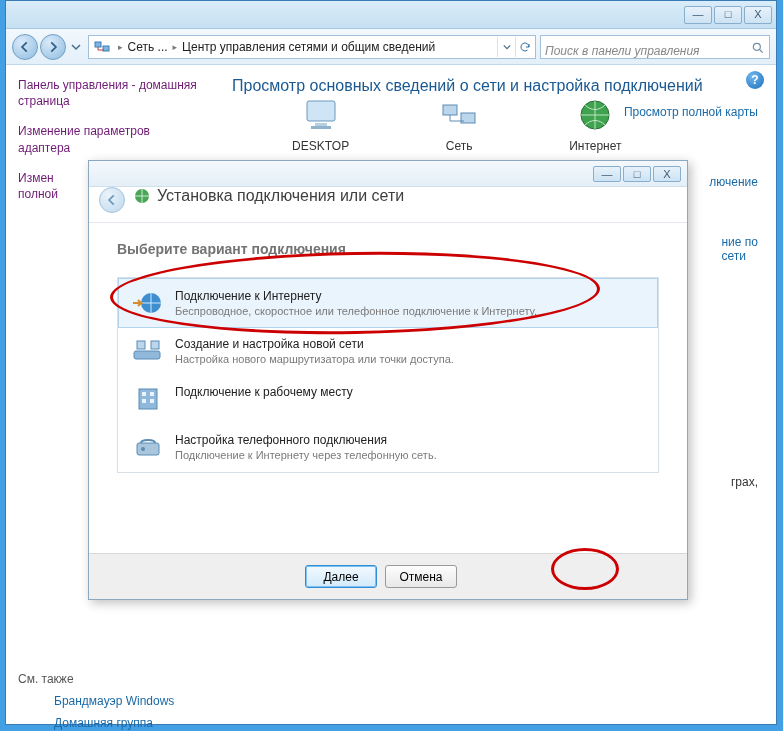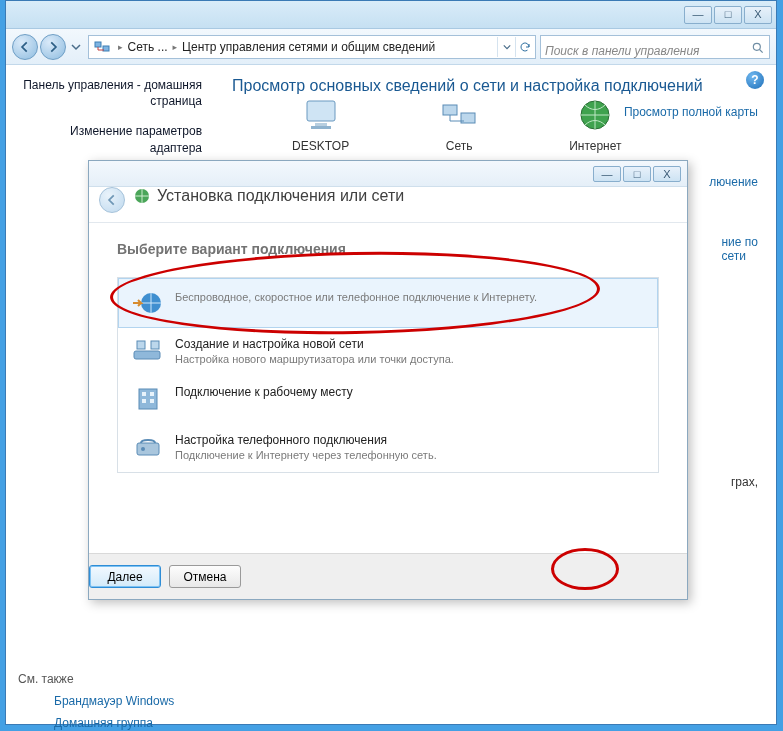"Панель управления - домашняя страница" .sidebar .link { color: #0f172a -> #701a75; text-align: right -> none }
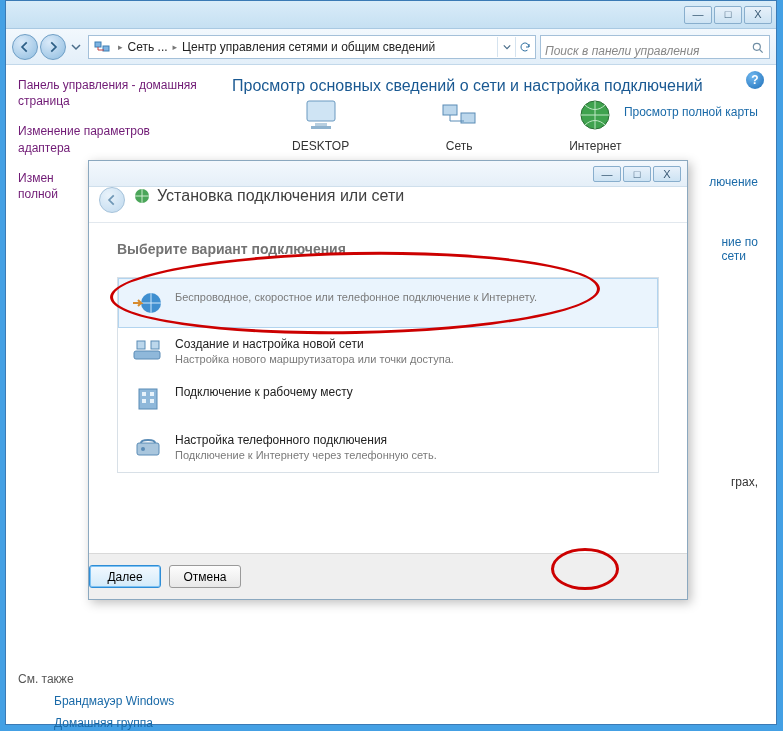"Подключение к Интернету" div.ot { html: none -> <div>Подключение к Интернету</div> }
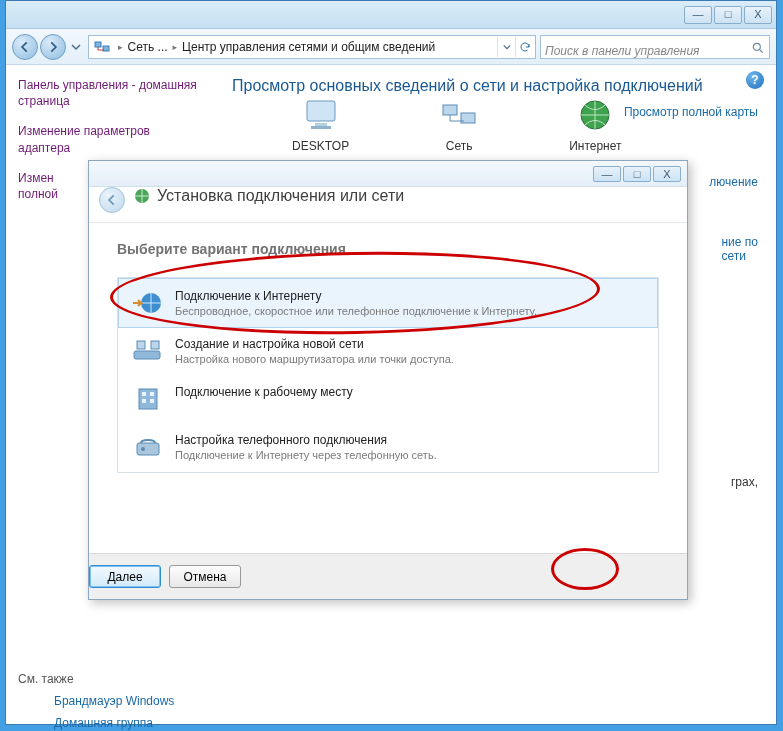"Далее" .dlg-footer { justify-content: flex-start -> center }
